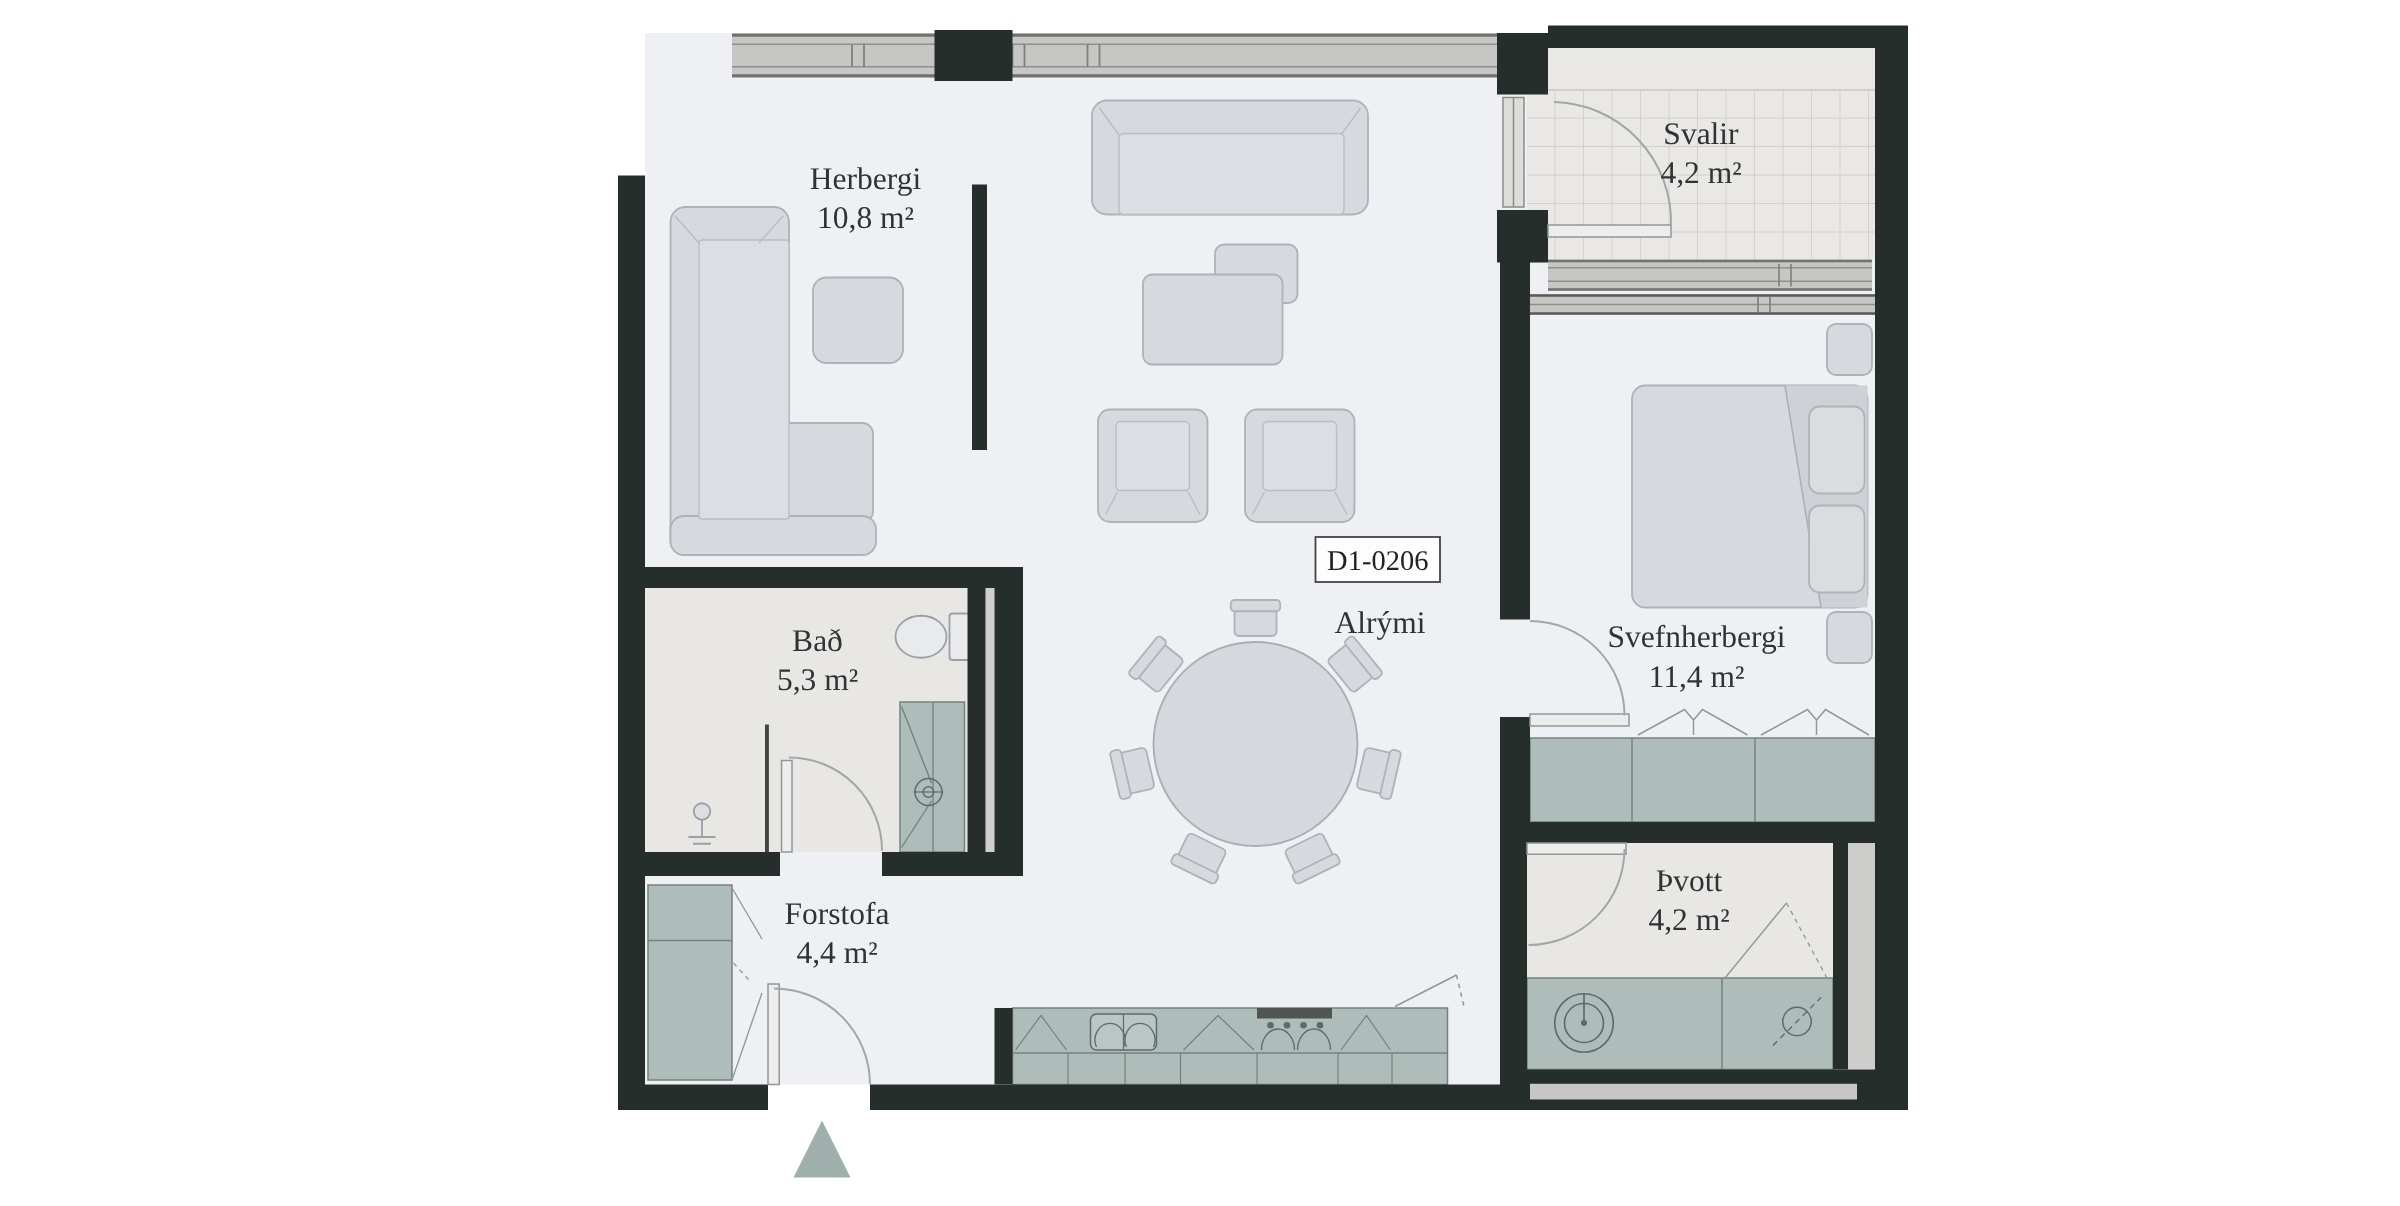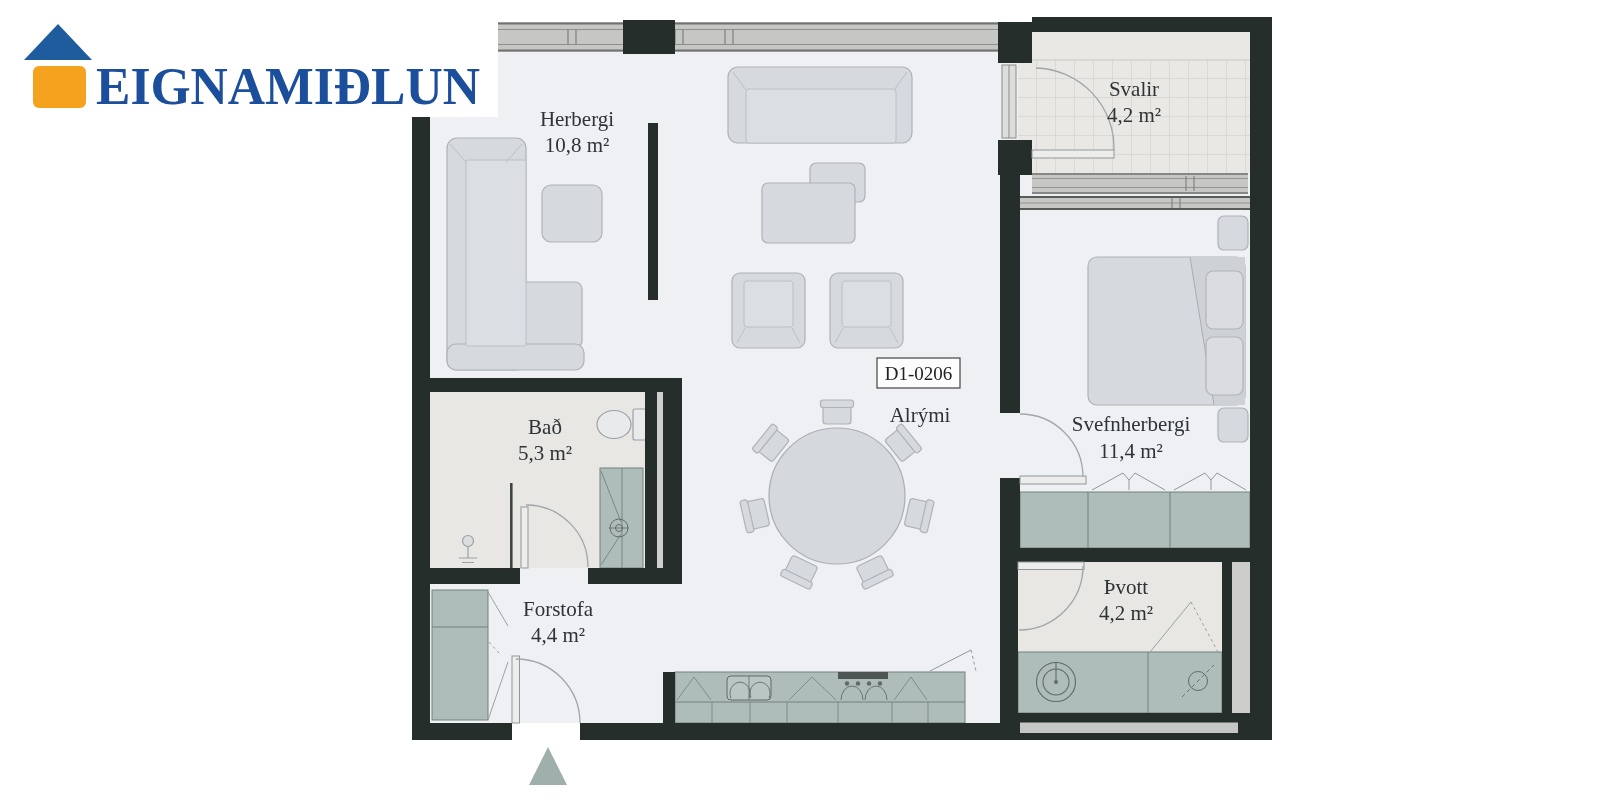"EIGNAMIÐLUN" div.logo { html: <div> <svg> <polygon></polygon> <rect></rect> <text>EIGNAMIÐLUN</text> </svg> </div> -> none }
